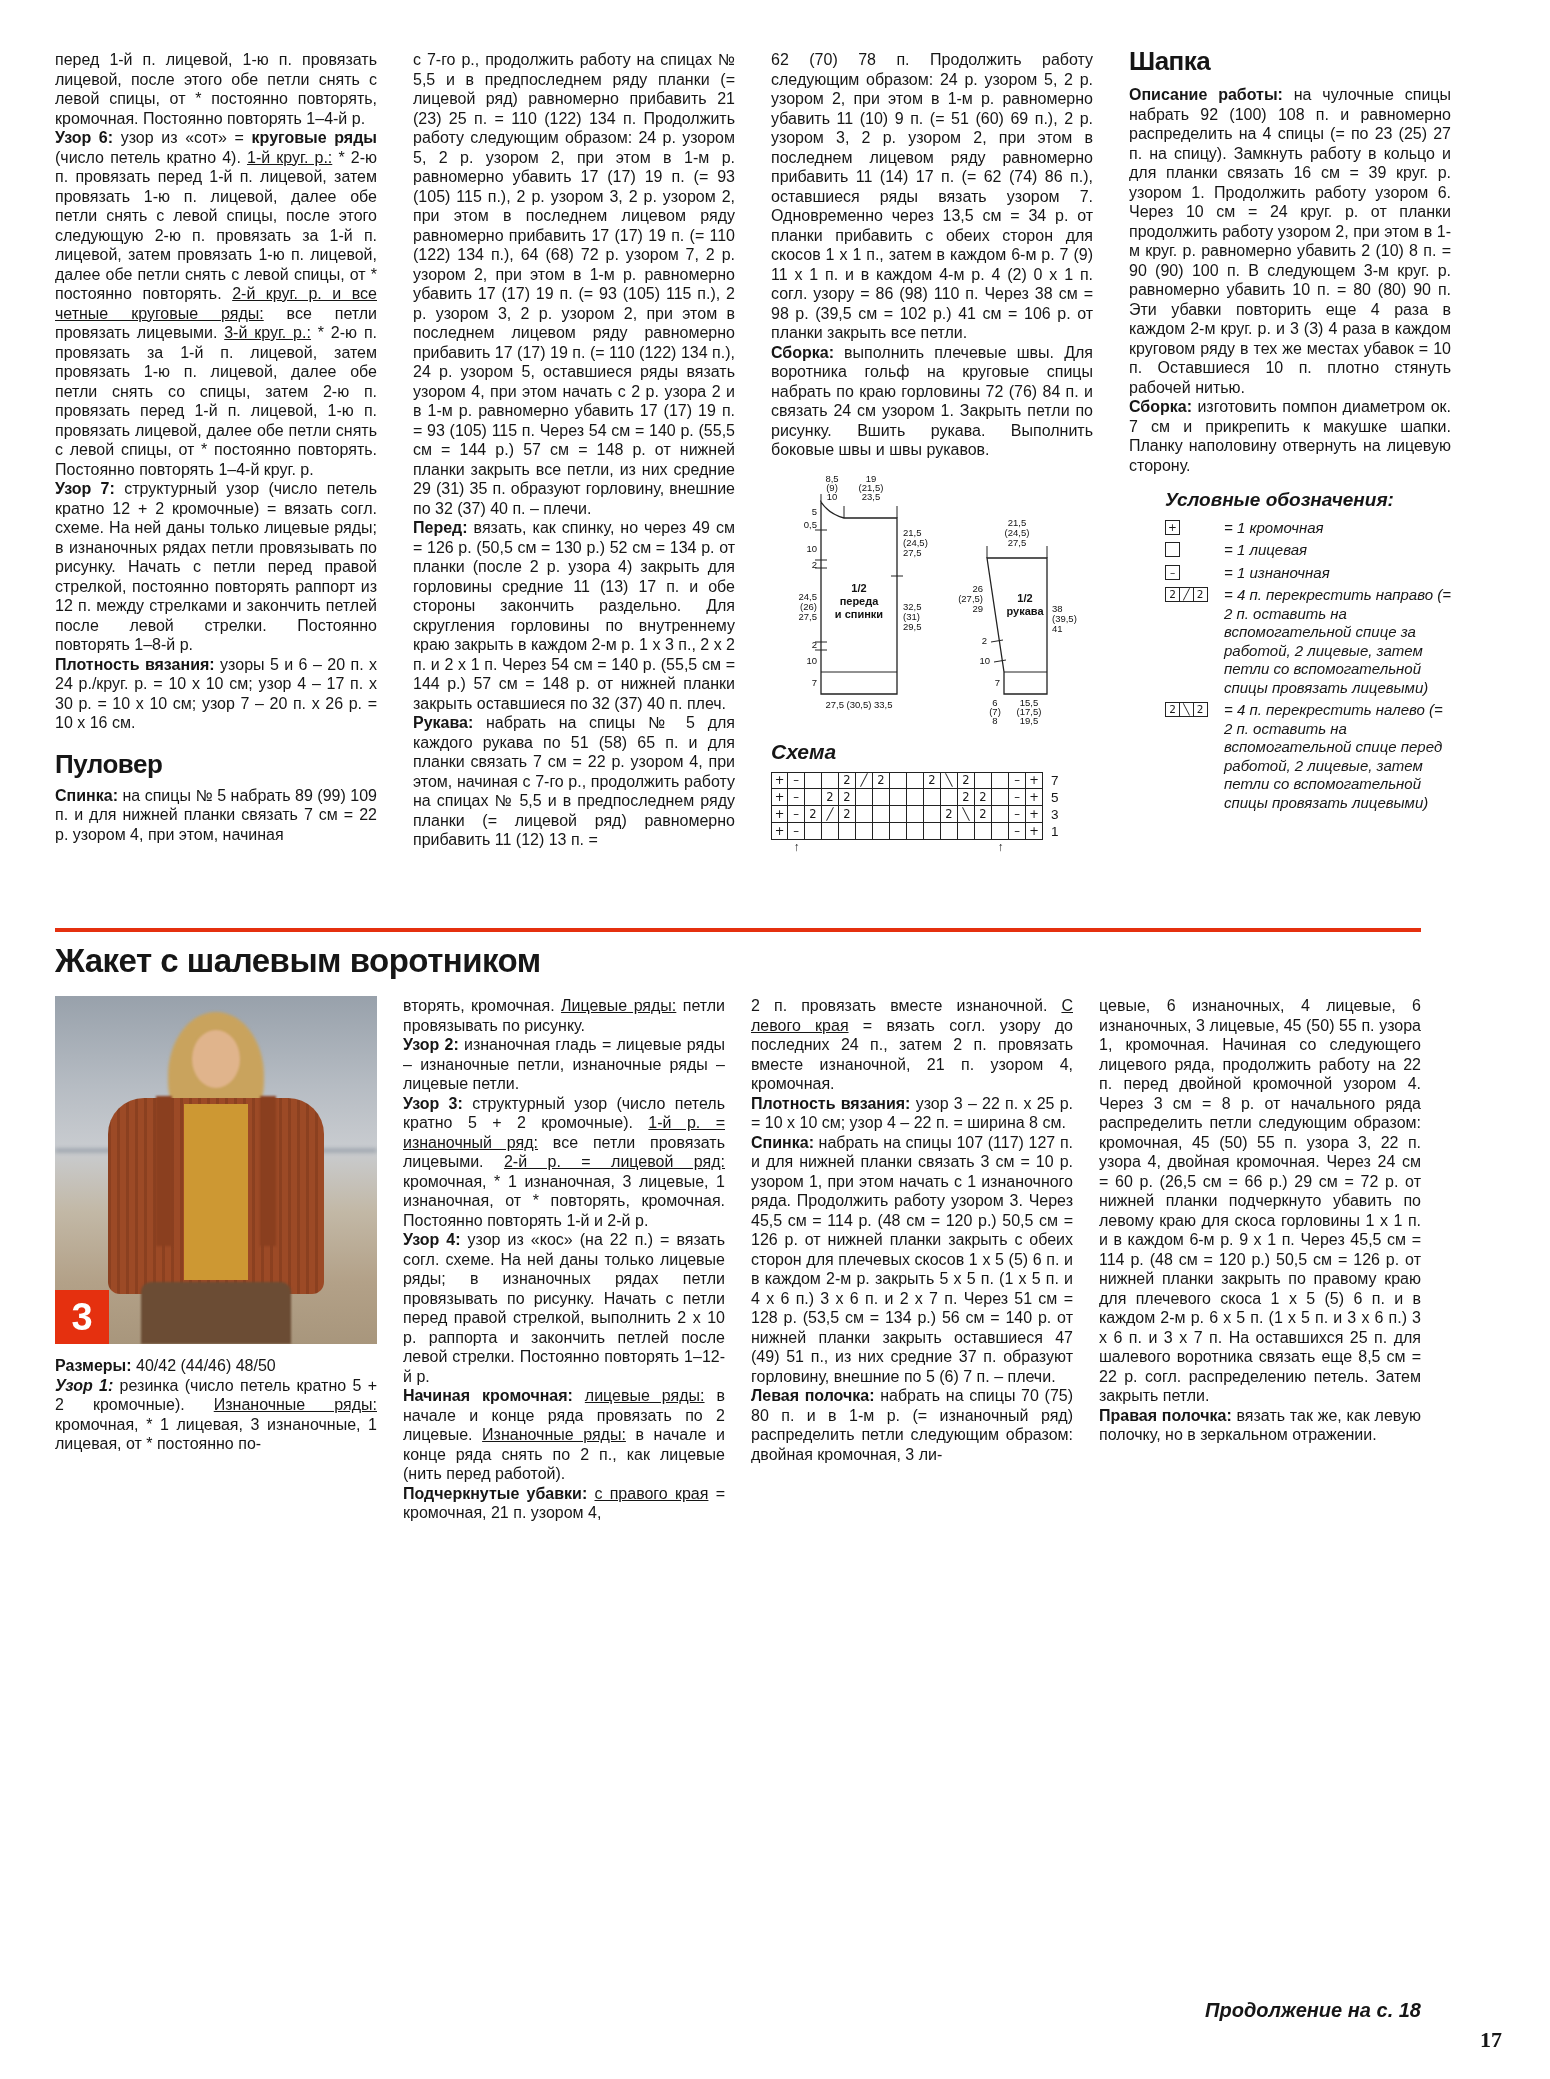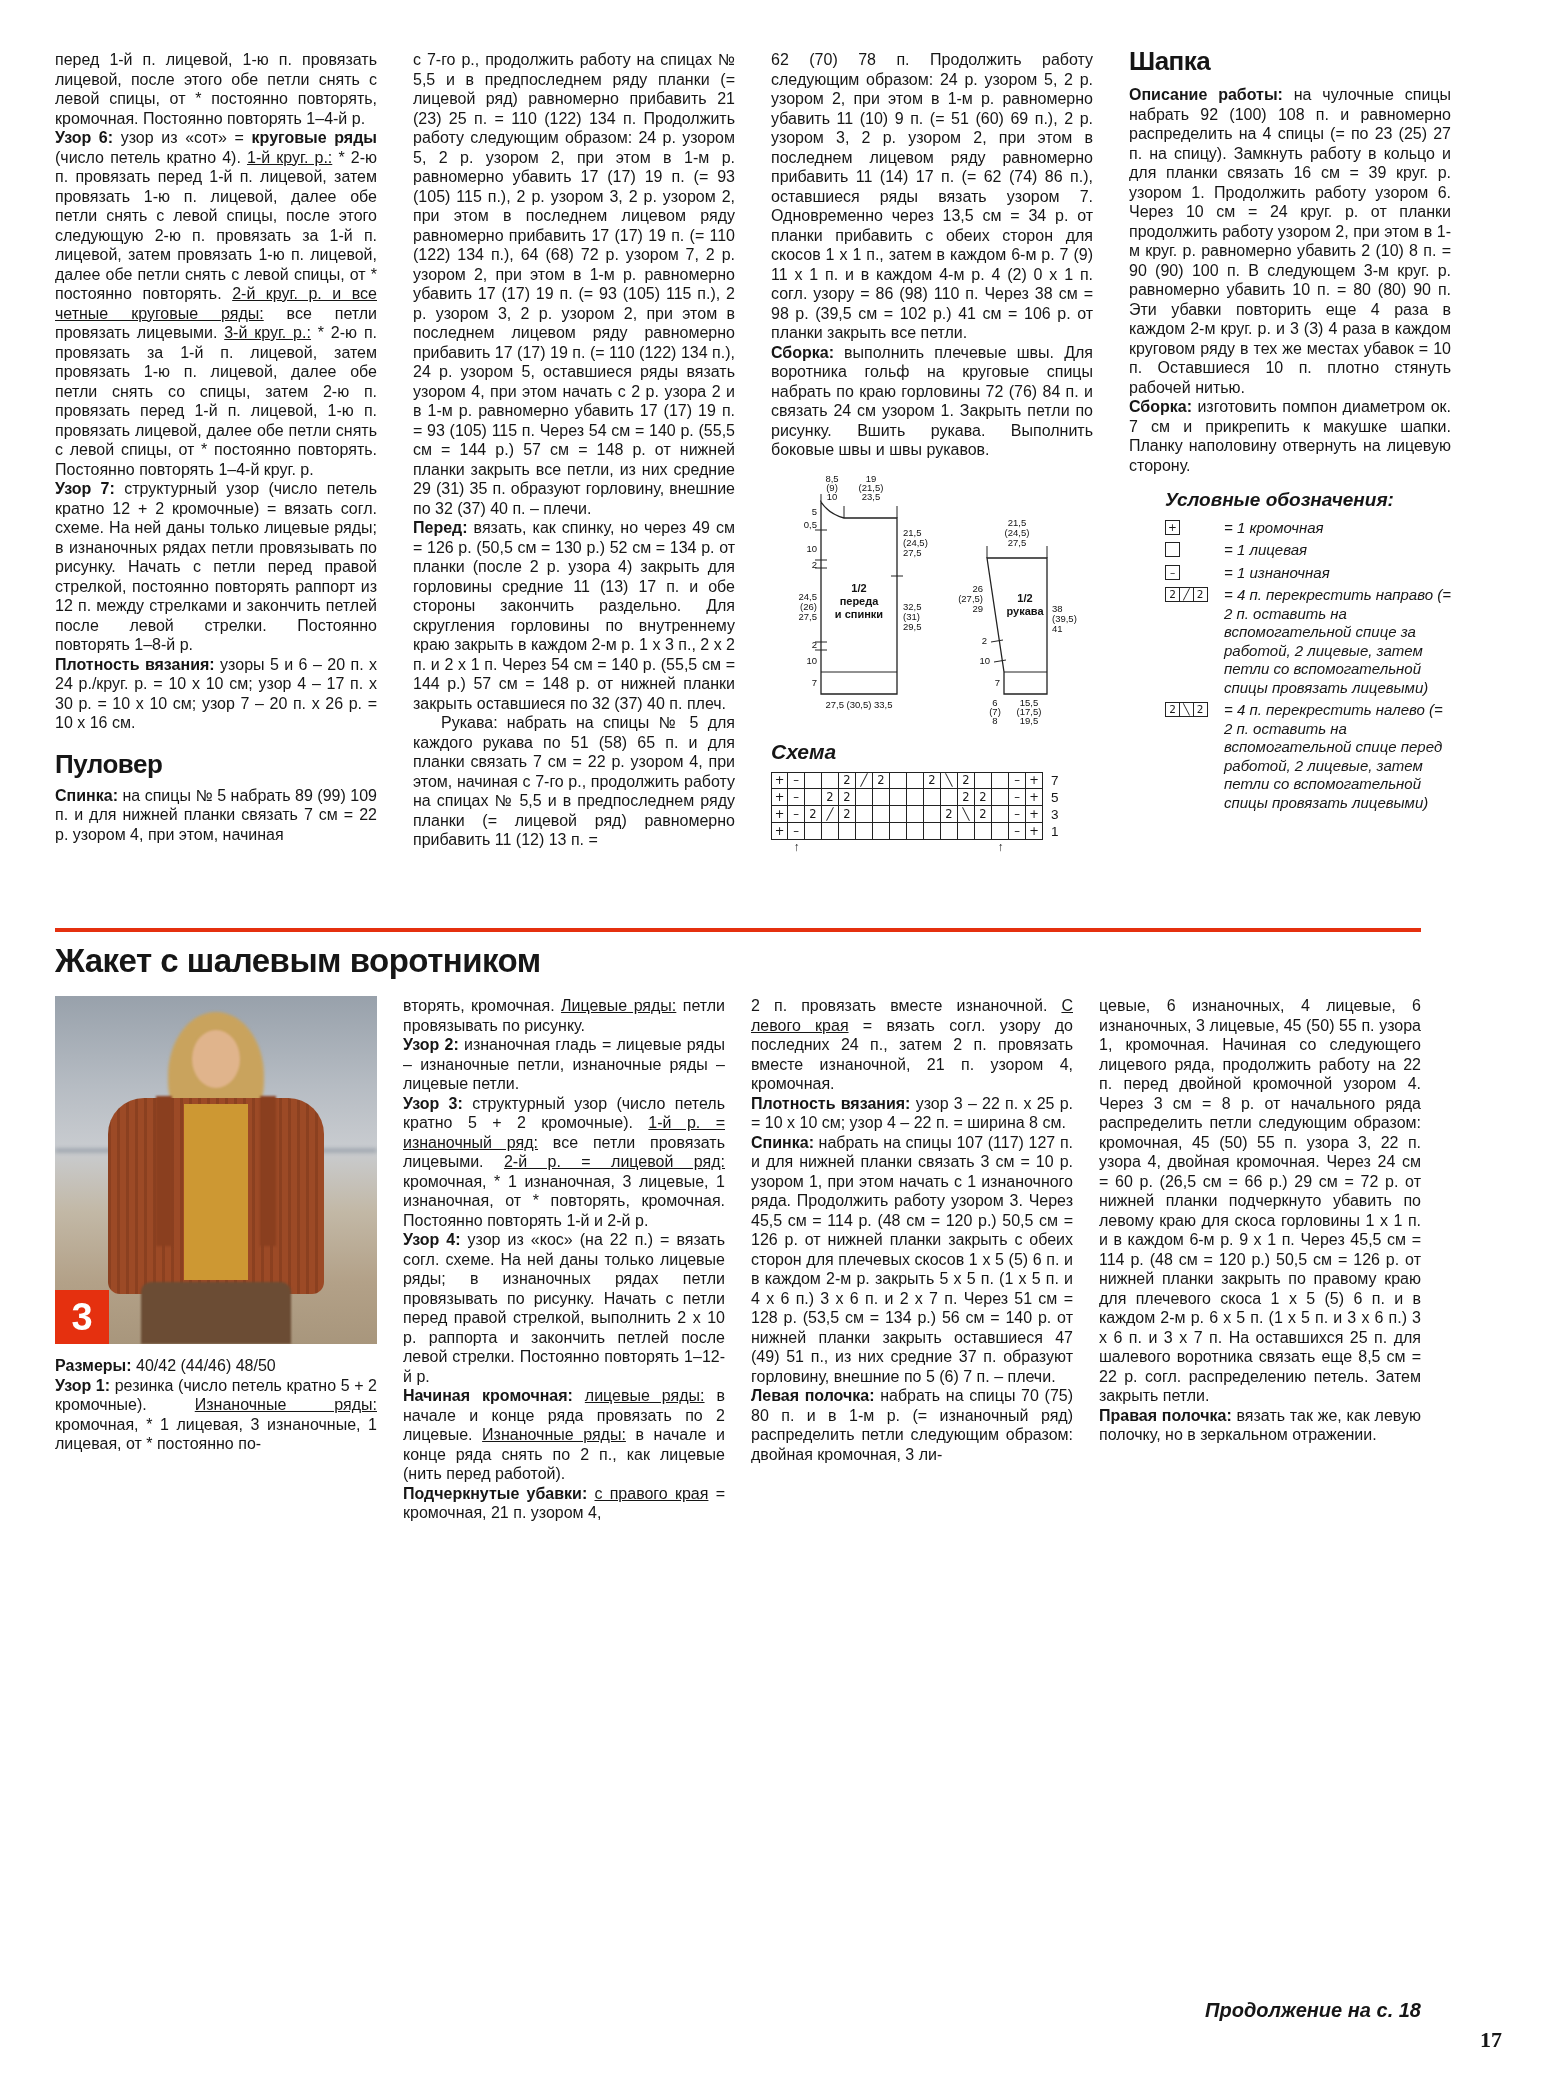"Рукава:" span { font-weight: normal -> bold; margin-left: 28px -> none }
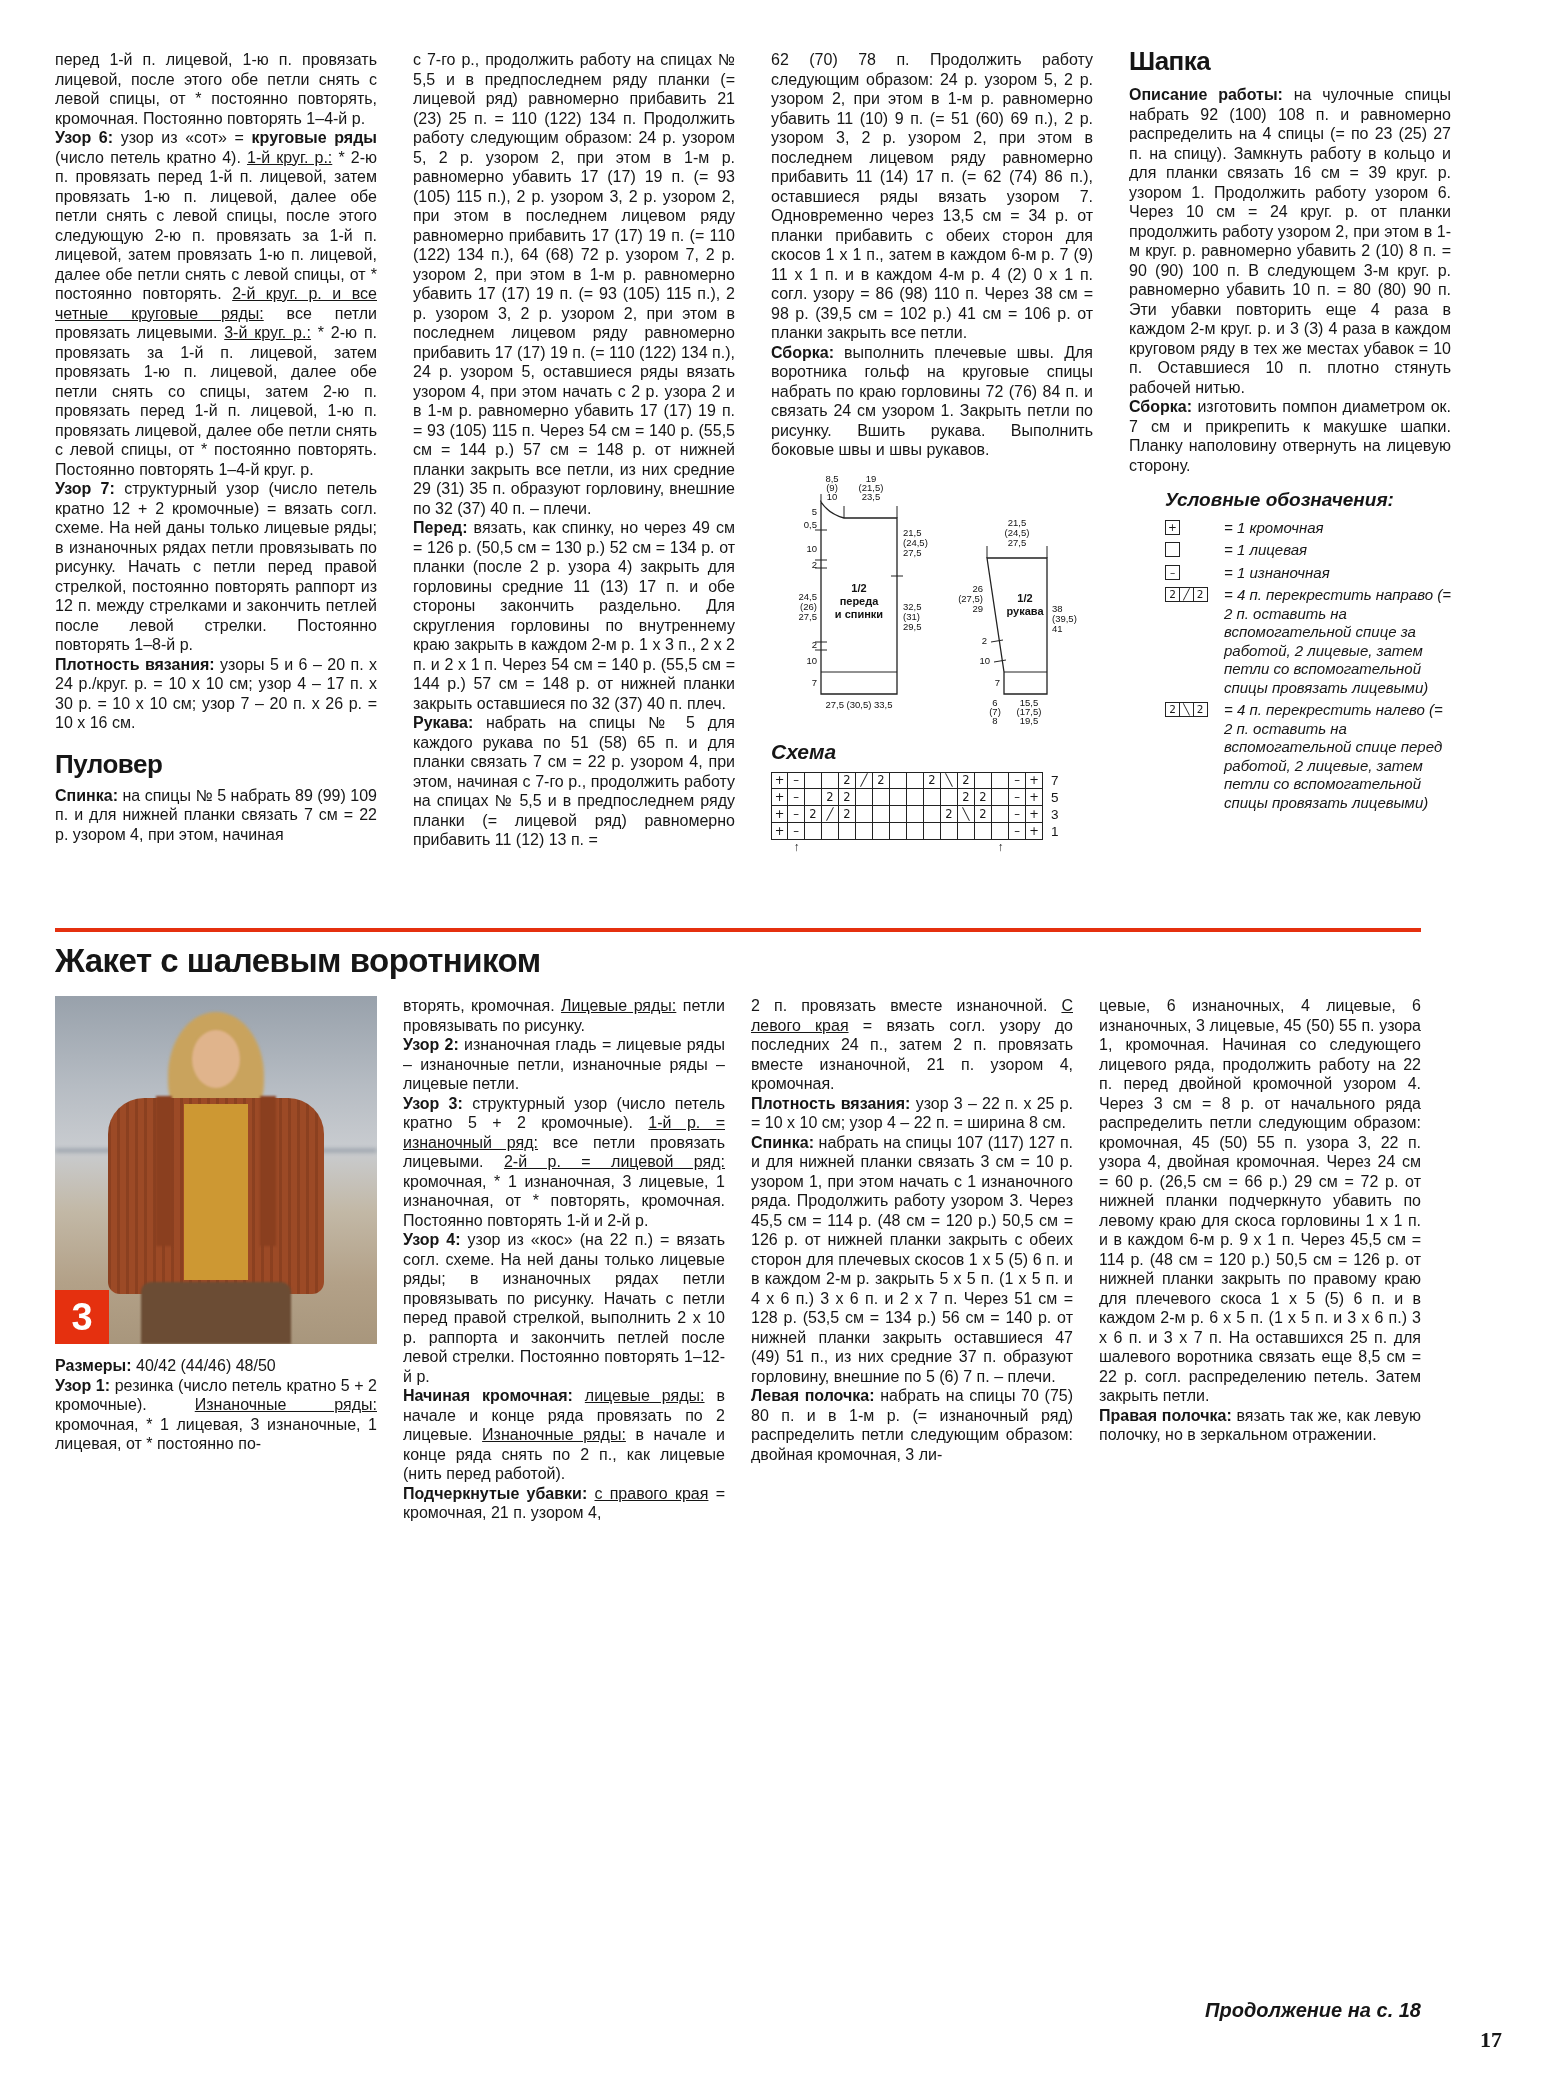"Узор 1:" span { font-style: none -> italic }
